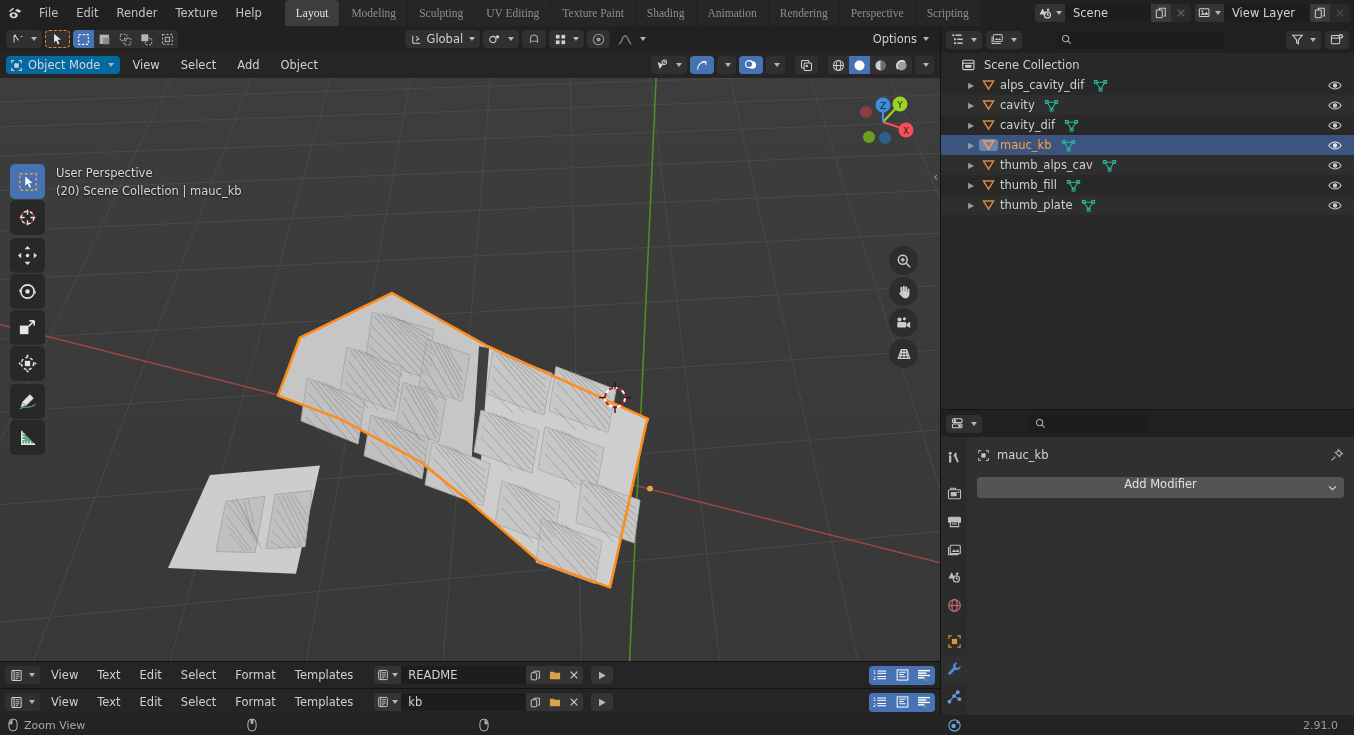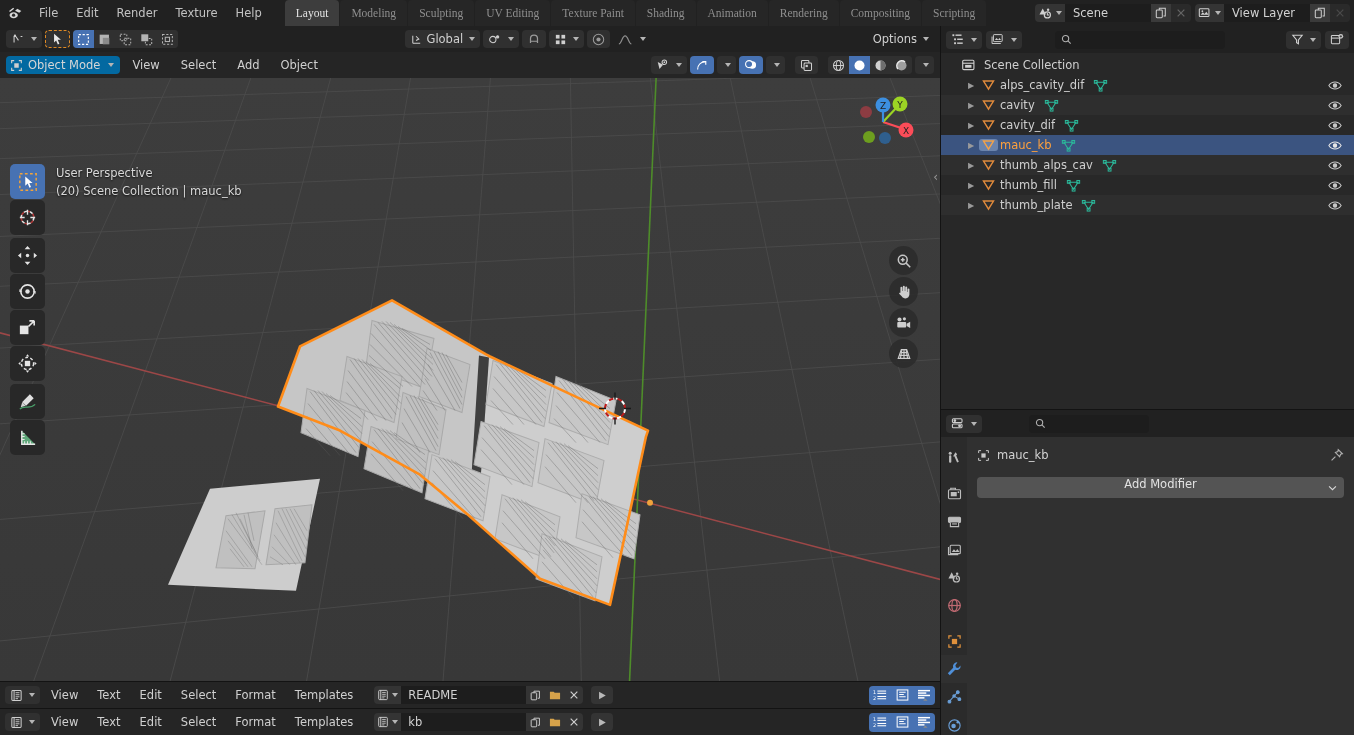"Compositing" div.wstab { text: Compositing -> Perspective }
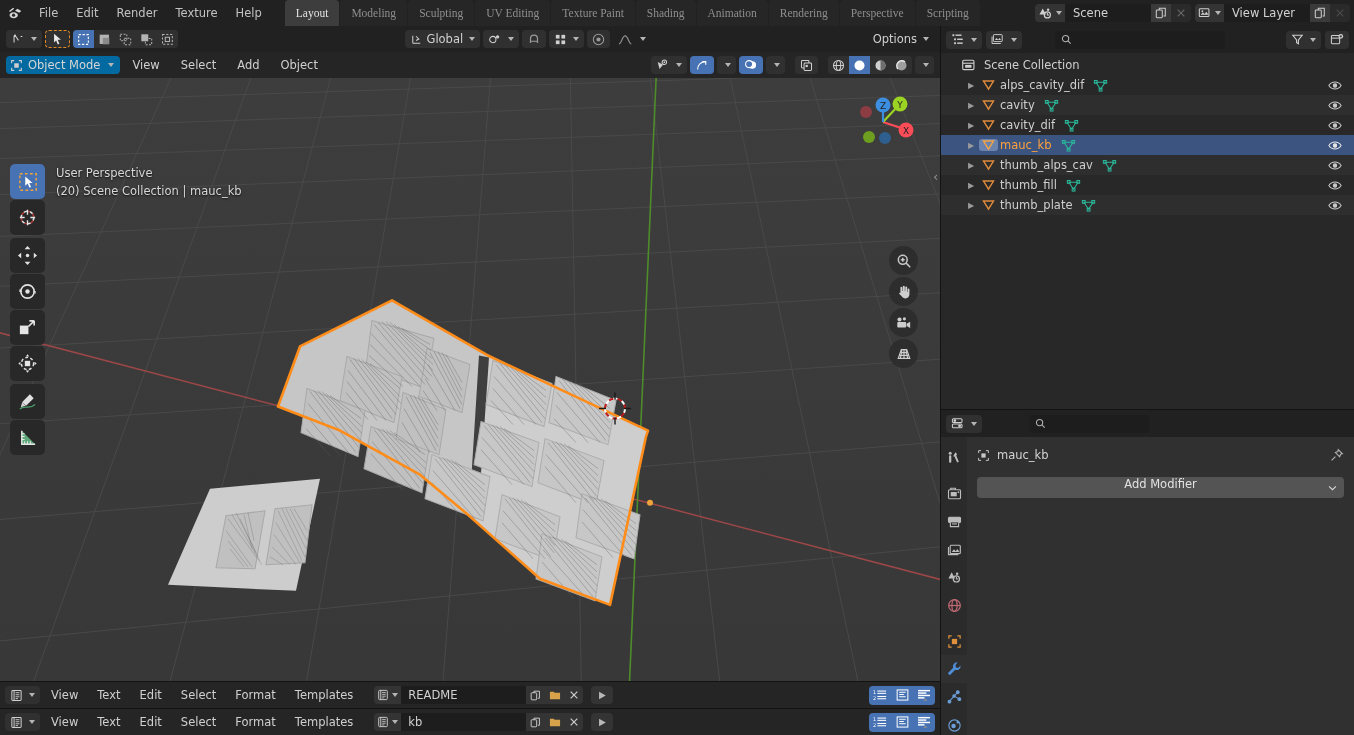"Zoom View" div.statusbar { html: none -> <div> <span> <svg> <rect></rect> <path></path> </svg> </span> <span>Zoom View</span> <span></span> <span> <svg> <rect></rect> <rect></rect> </svg> </span> <span></span> <span> <svg> <rect></rect> <path></path> </svg> </span> <span>2.91.0</span> </div> }
